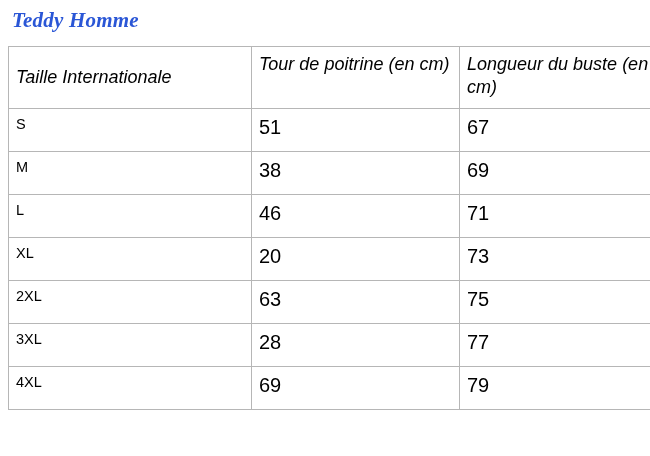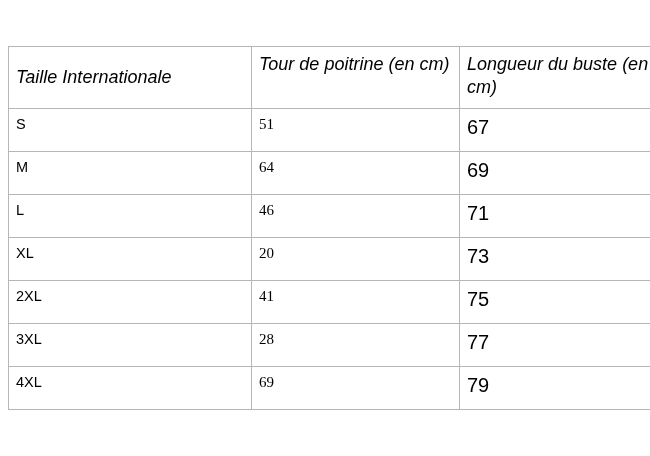"Teddy Homme" div.doc-title { html: none -> <div>Teddy Homme</div> }
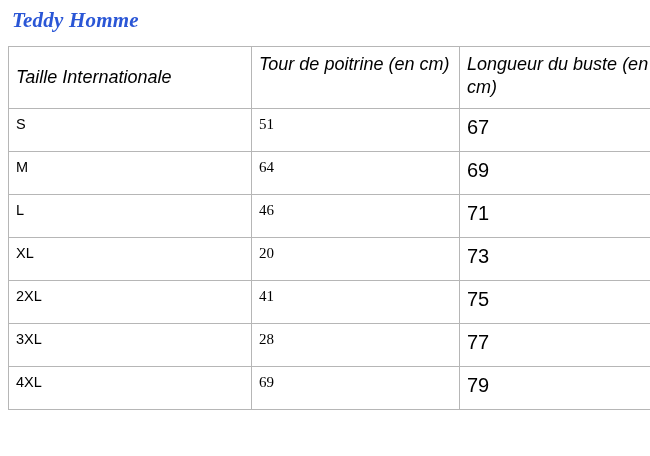"51" .cell-chest { font-family: Liberation Serif, serif -> none; font-size: 15px -> 20px }
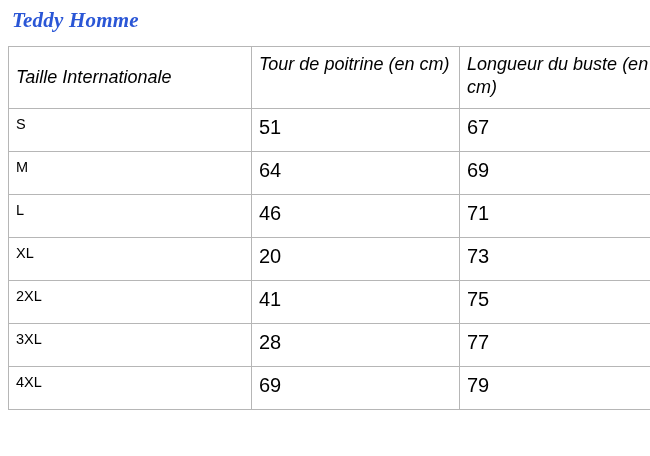"64" td.cell-chest { text: 64 -> 38 }
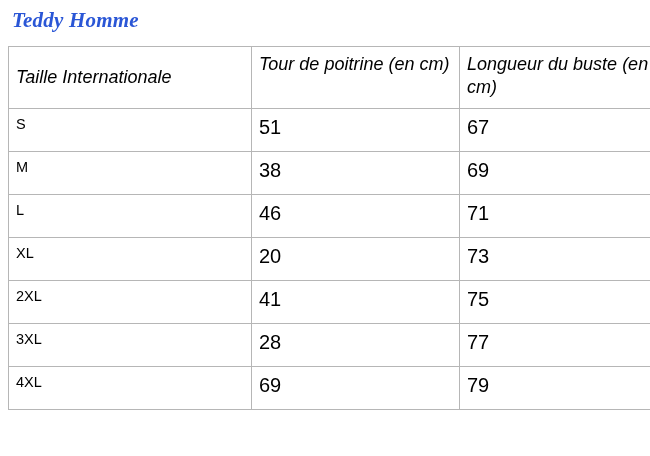"41" td.cell-chest { text: 41 -> 63 }
